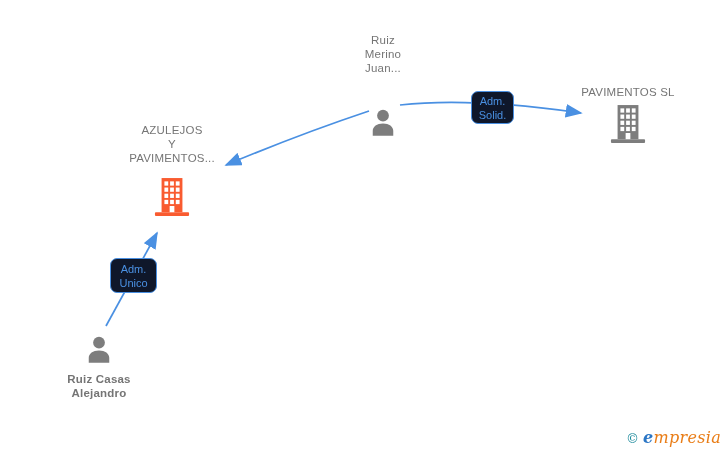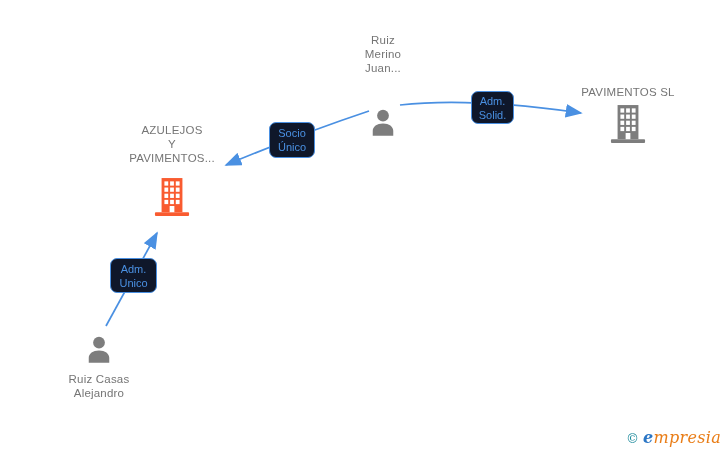"Socio" div.edge-box { html: <div>Socio Único</div> -> none }
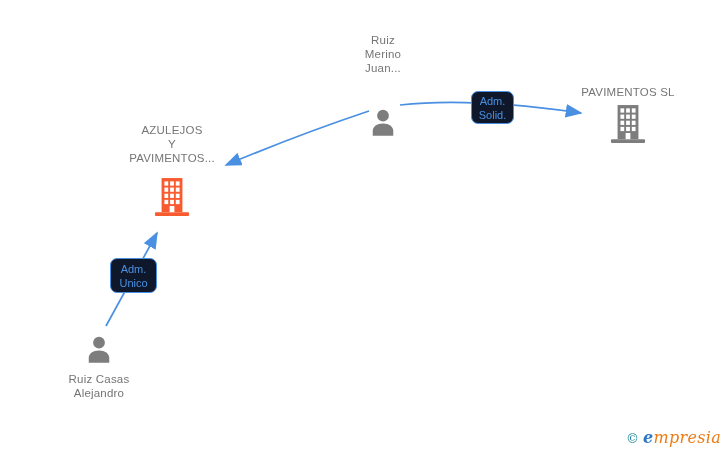"Ruiz Casas" .n-ruiz-casas .node-label { font-weight: none -> bold }
